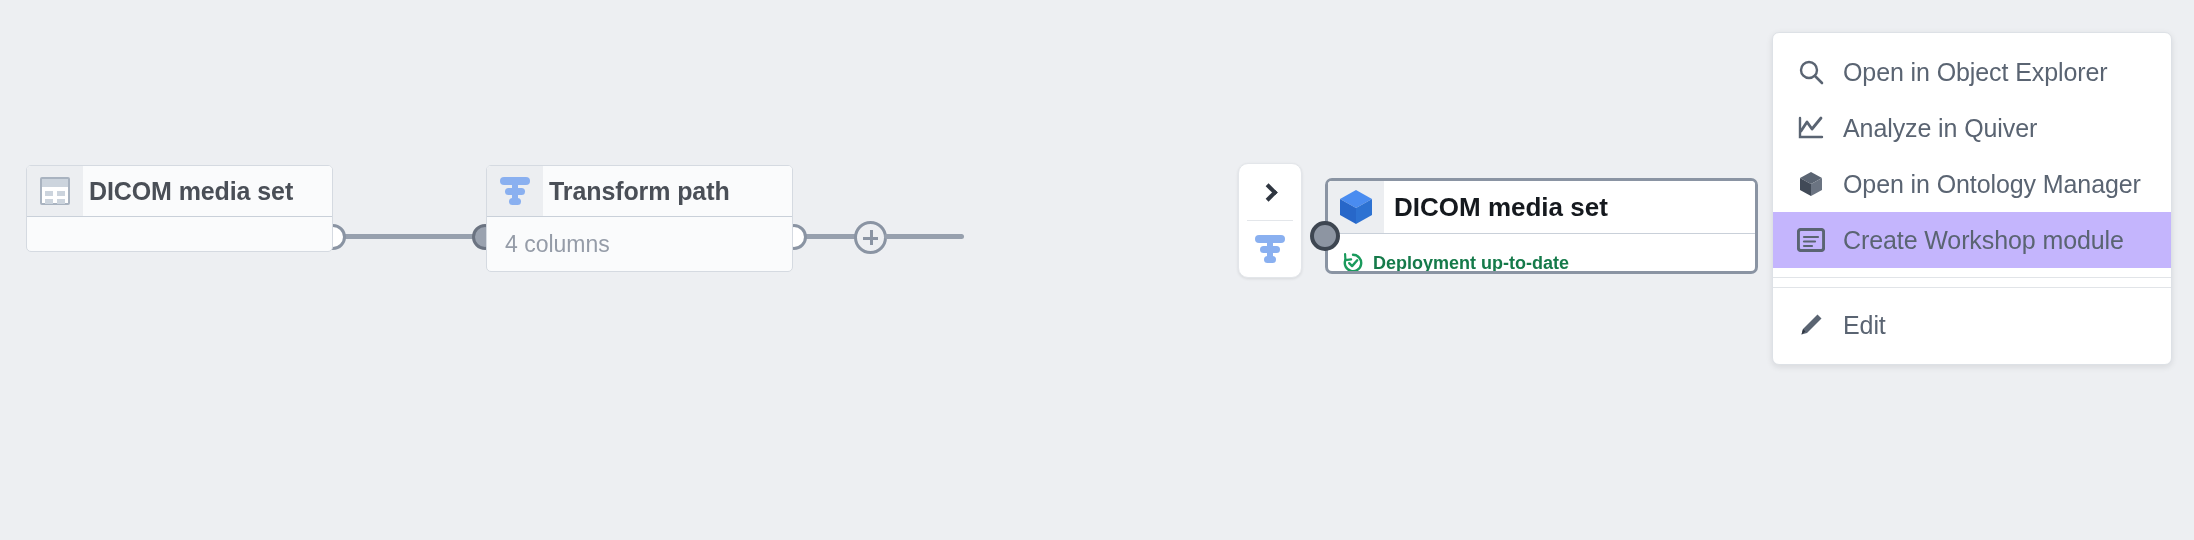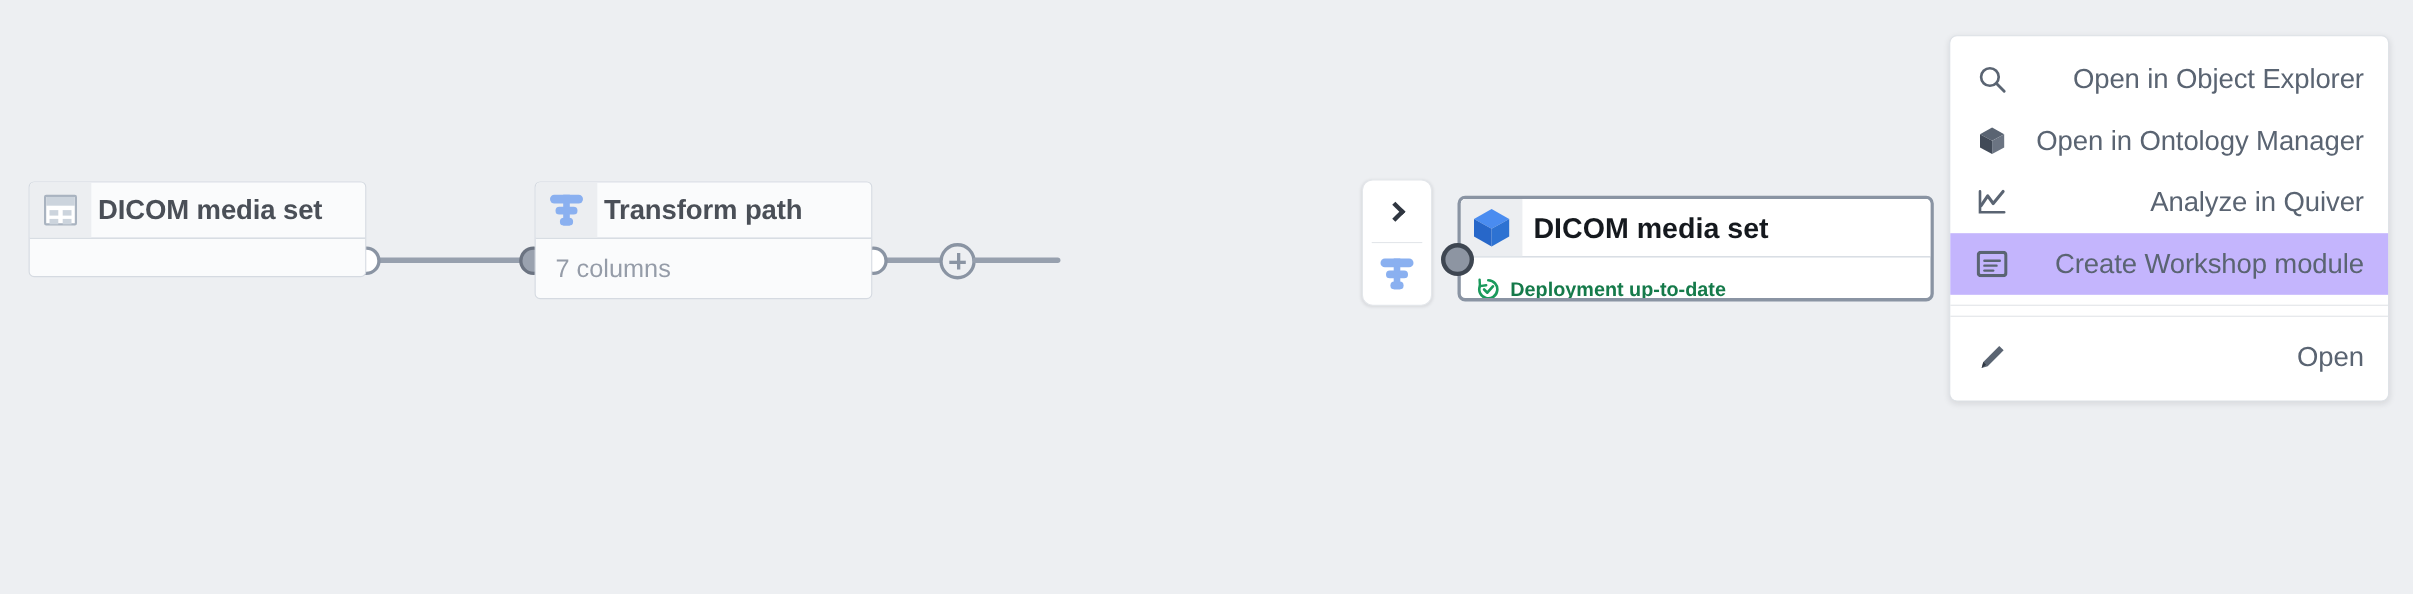"Open in Object Explorer" .menu-item { justify-content: space-between -> none }
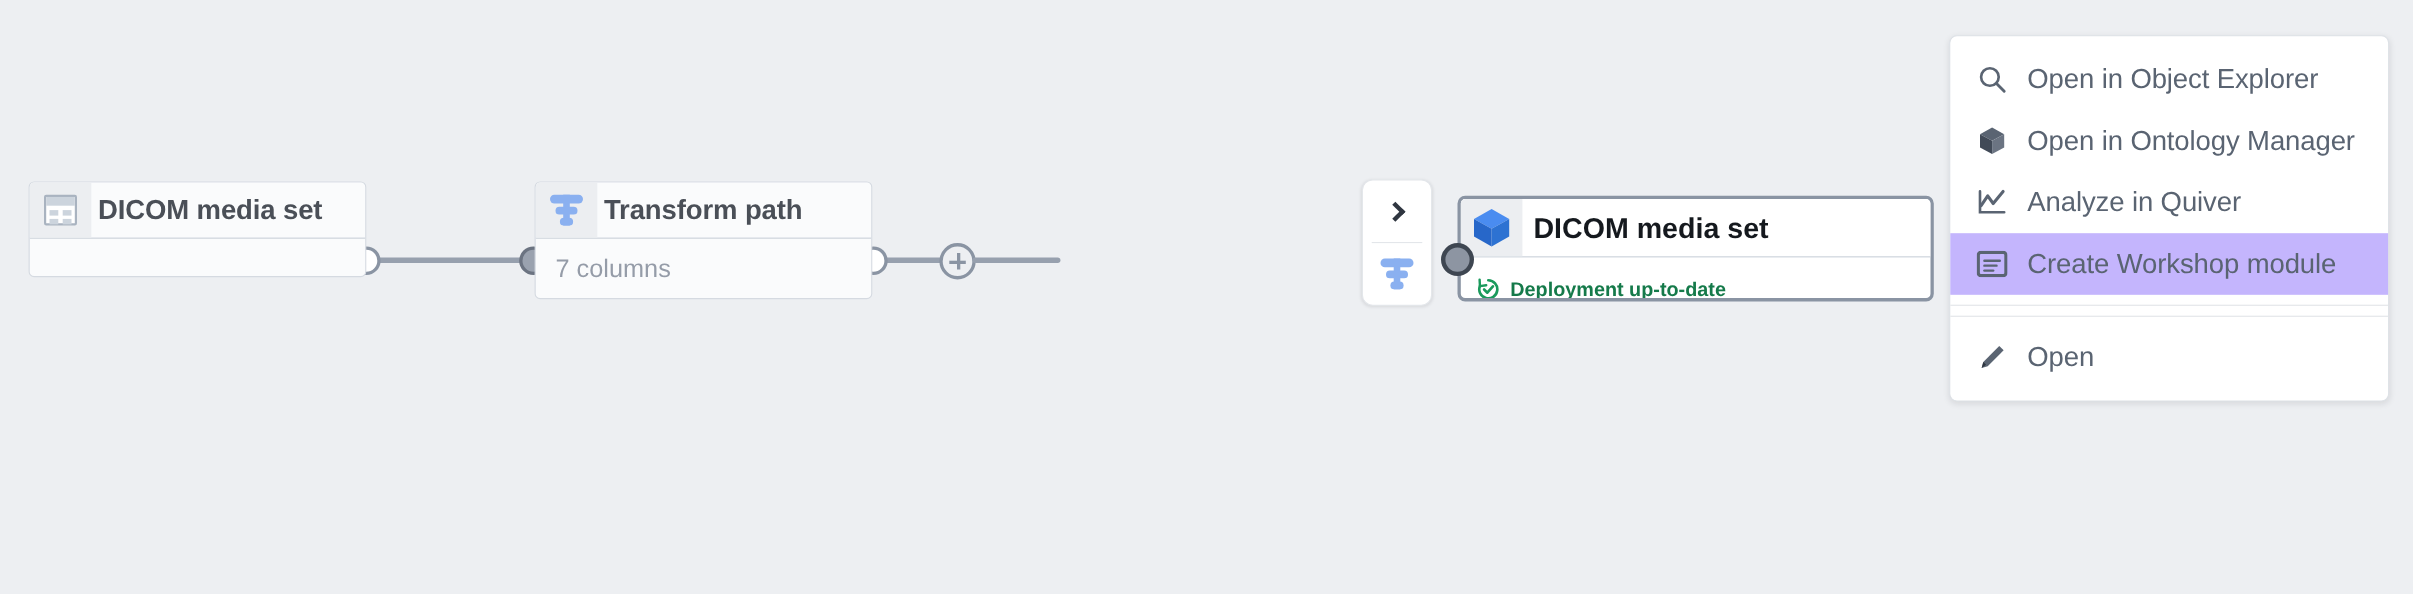"Open in Ontology Manager" div.menu-item { order: before "Analyze in Quiver" -> after "Analyze in Quiver" }
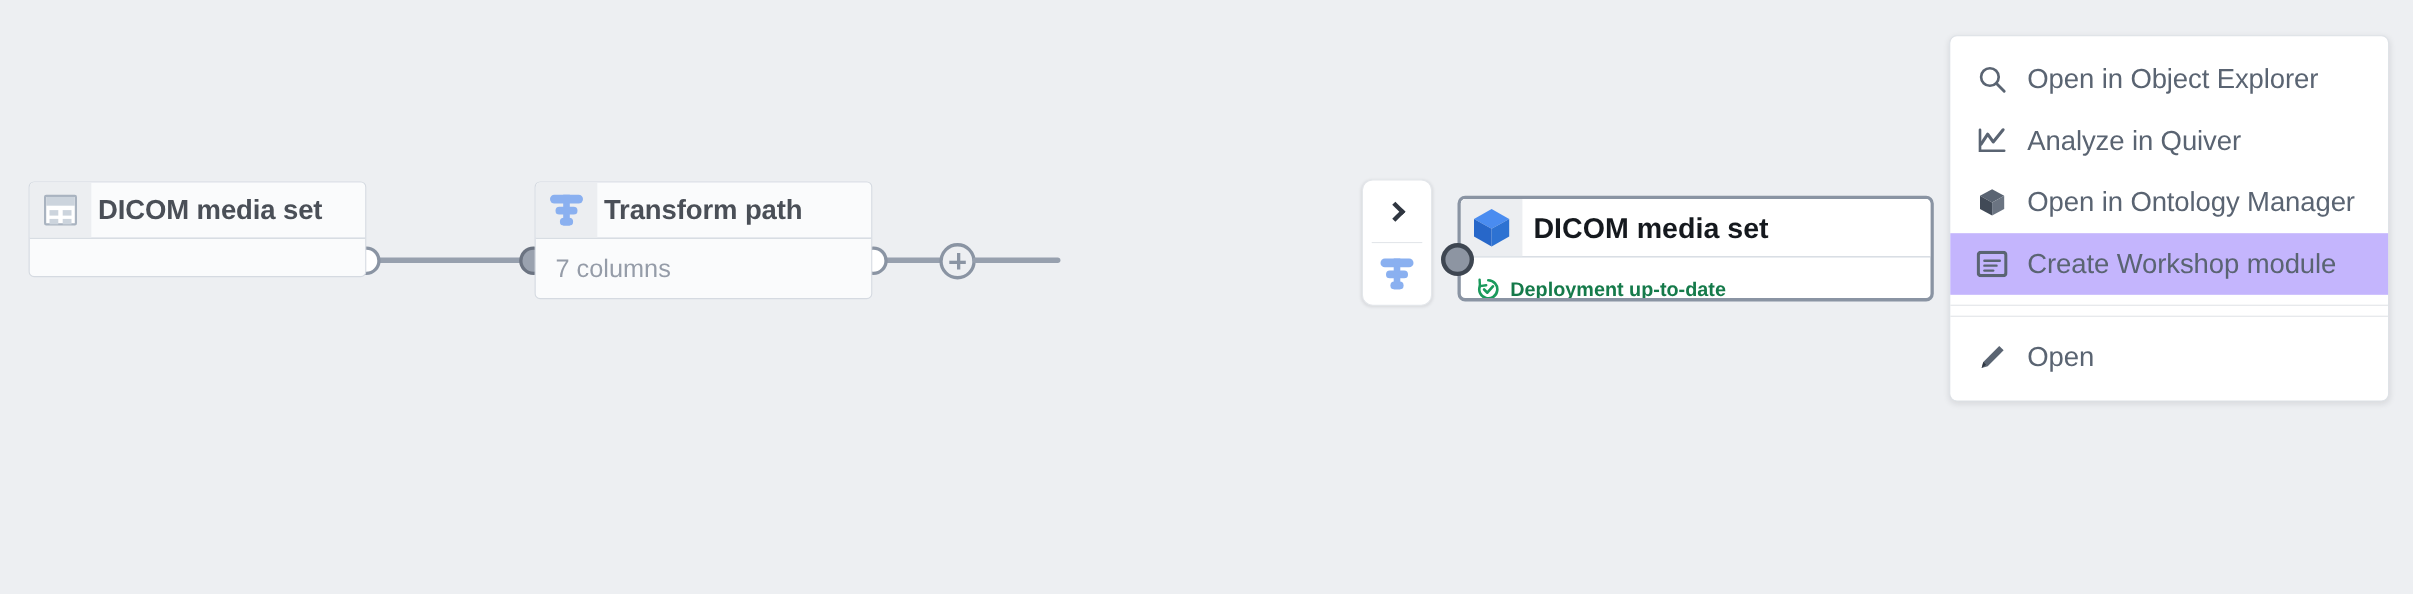"7 columns" div.node-sub { text: 7 -> 4 }
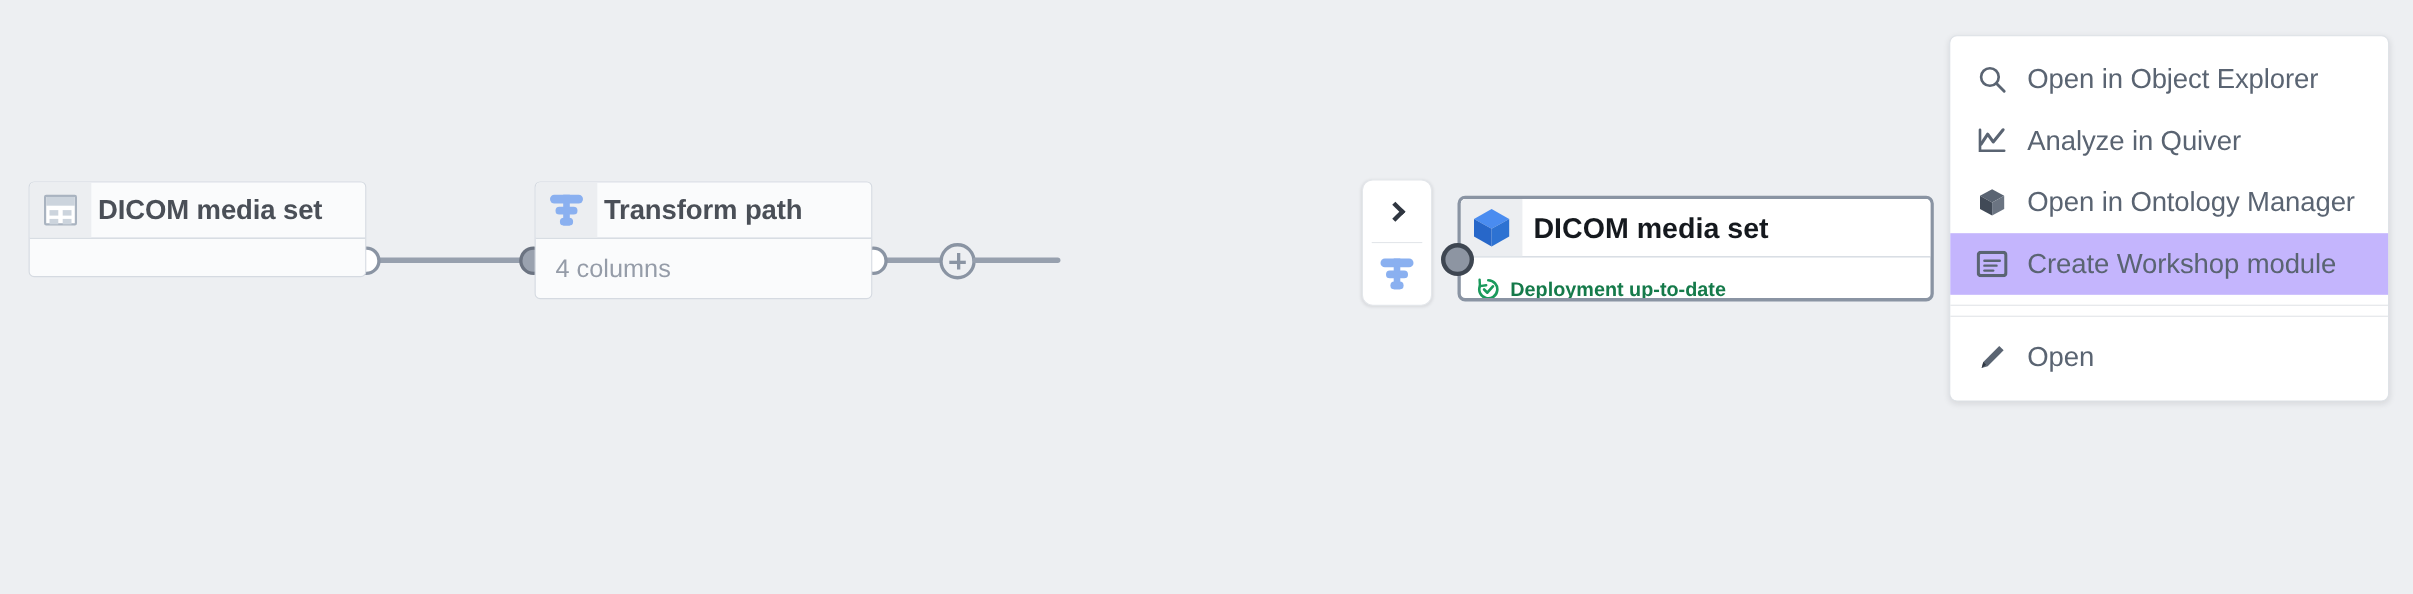"Open" span.menu-label { text: Open -> Edit }
